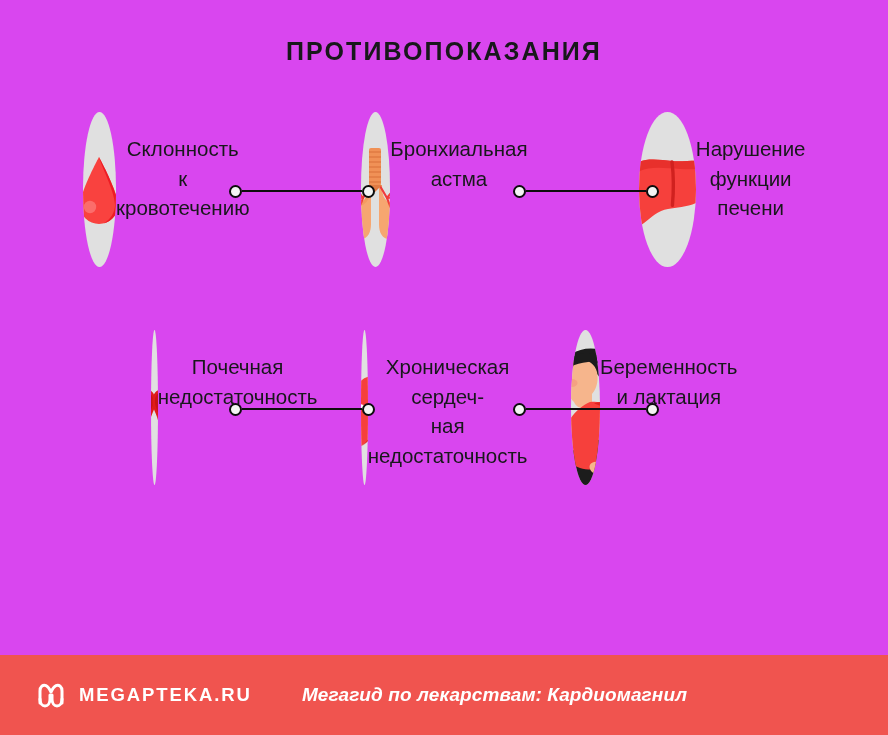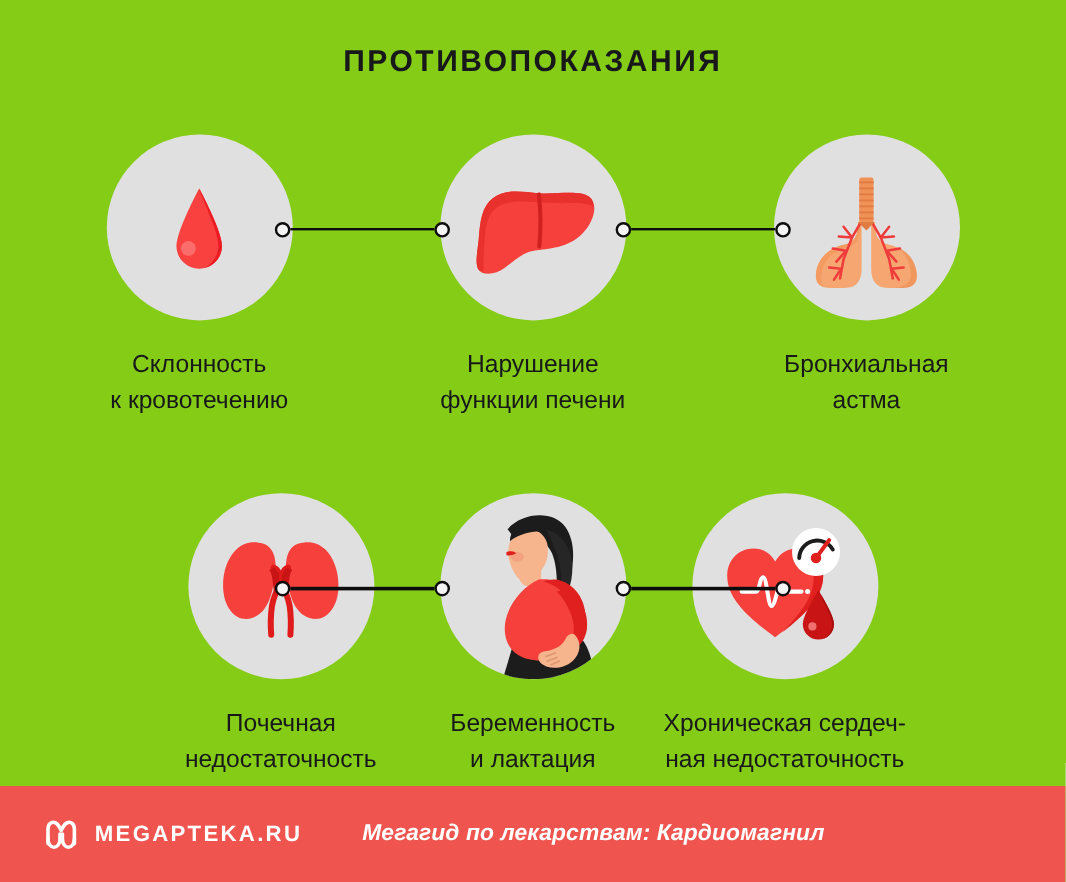"ПРОТИВОПОКАЗАНИЯ" .infographic { background: #84cc16 -> #d946ef }
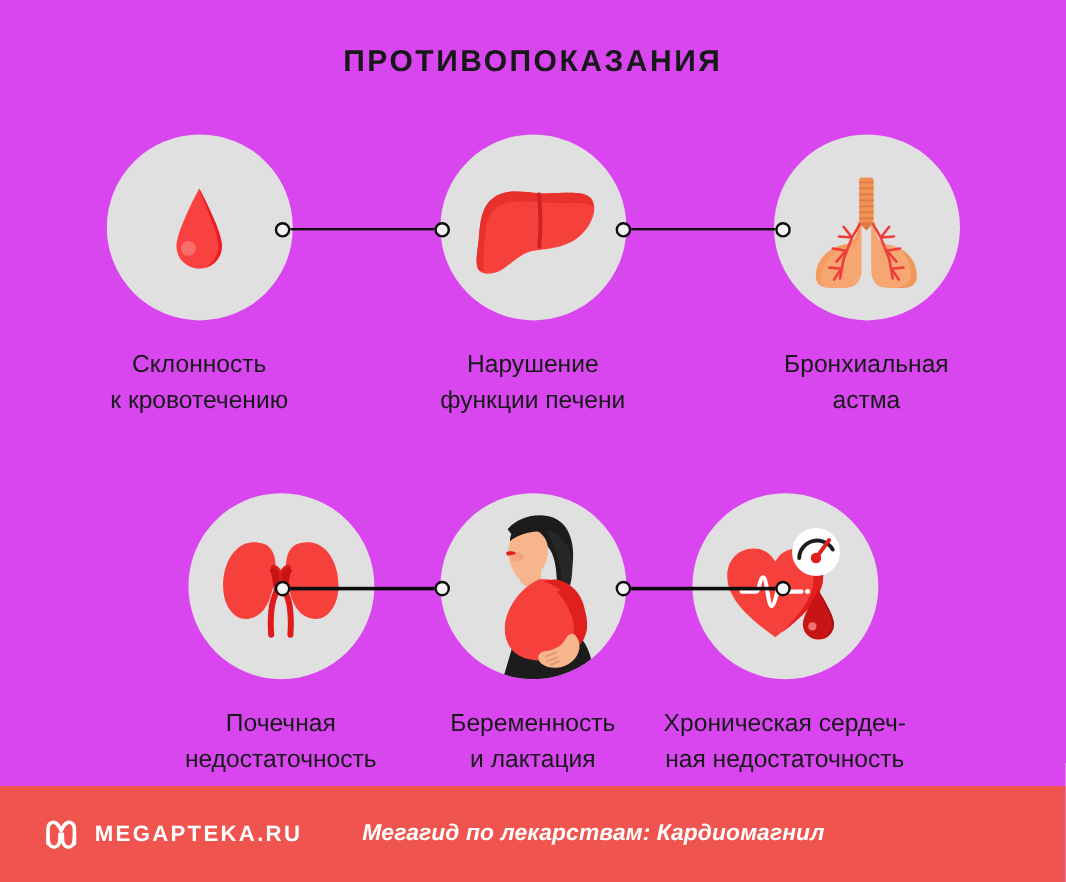"Склонность" .item { align-items: center -> flex-start; flex-direction: column -> none }
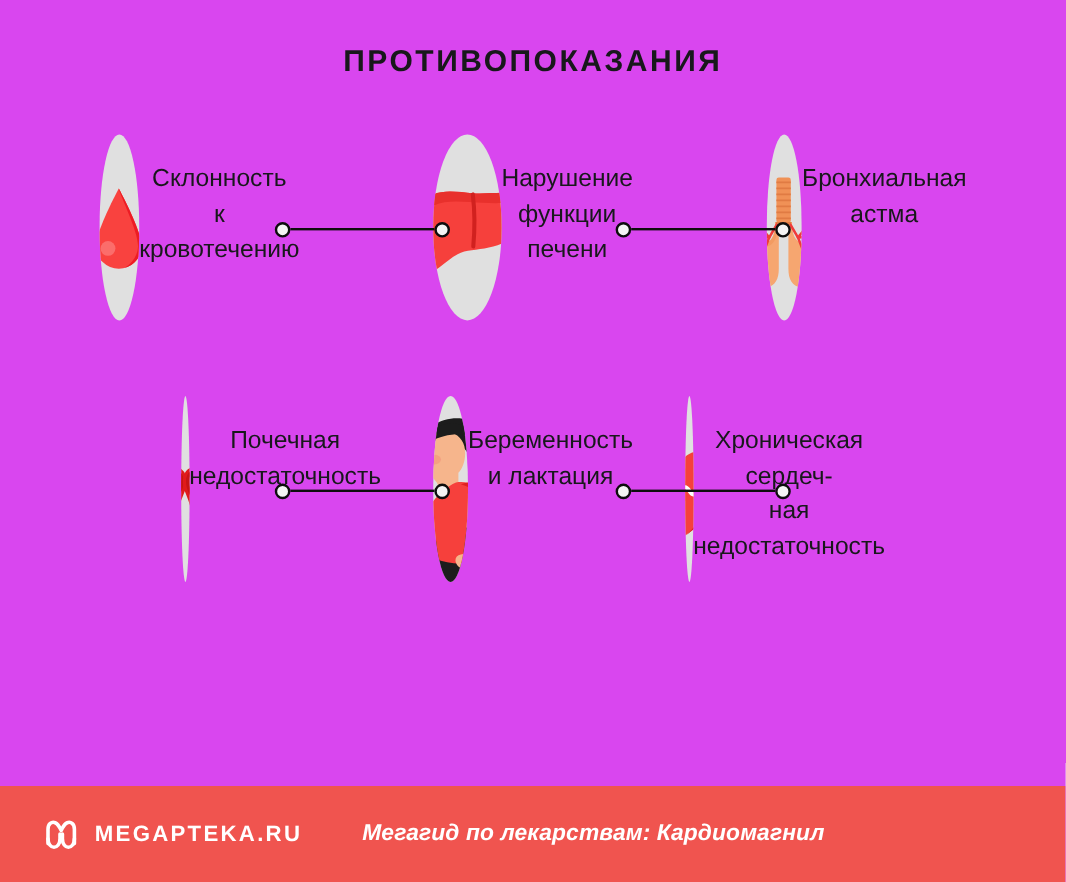"Нарушение" div.item { order: before "Бронхиальная" -> after "Бронхиальная" }
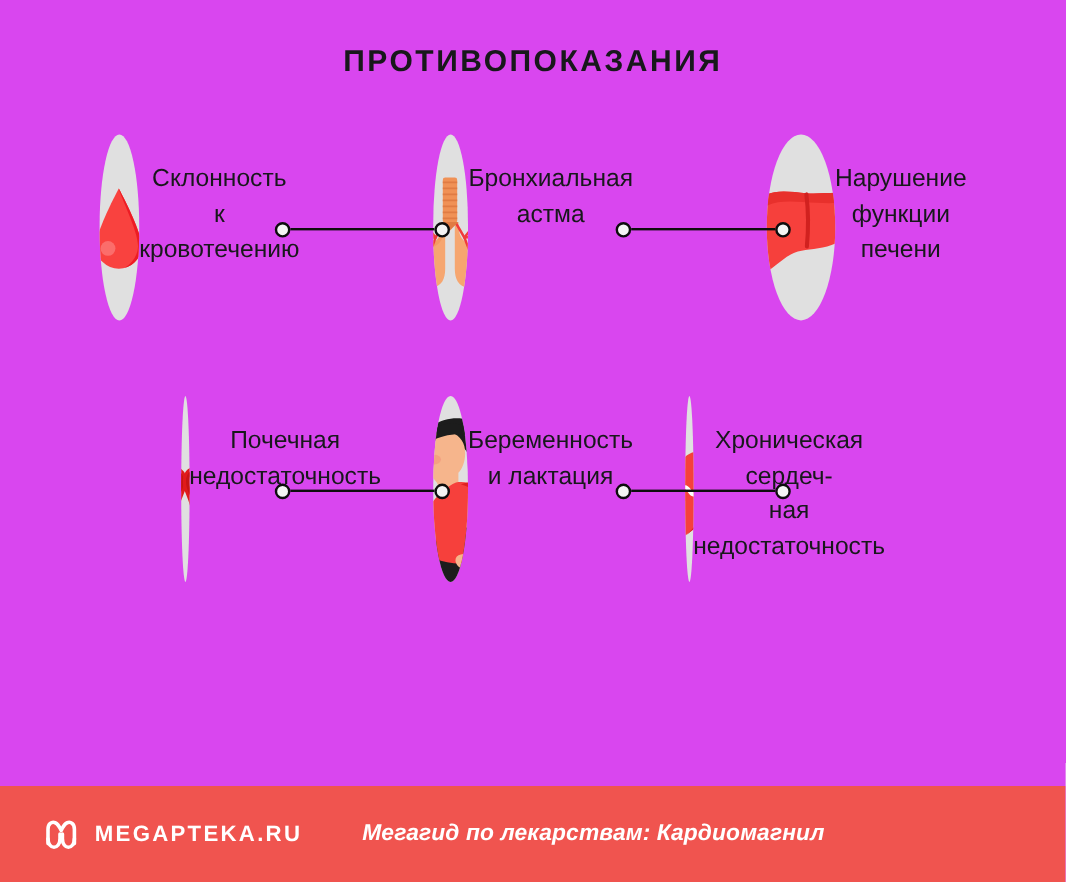"Беременность" div.item { order: before "Хроническая сердеч-" -> after "Хроническая сердеч-" }
